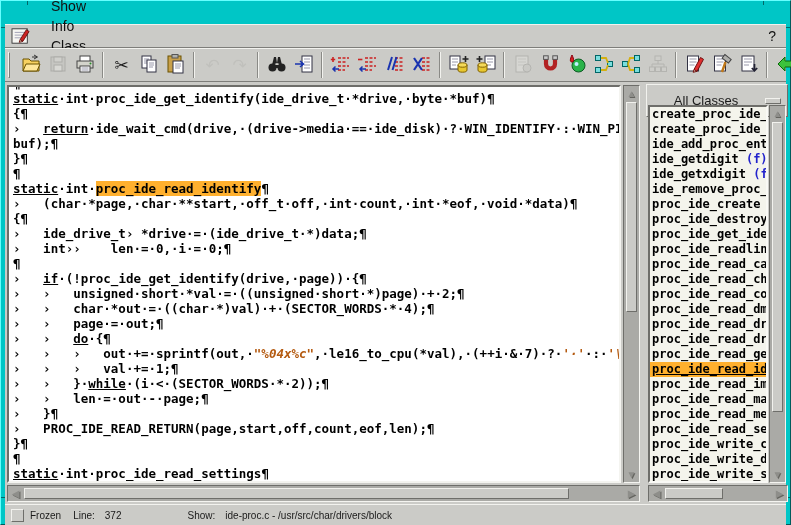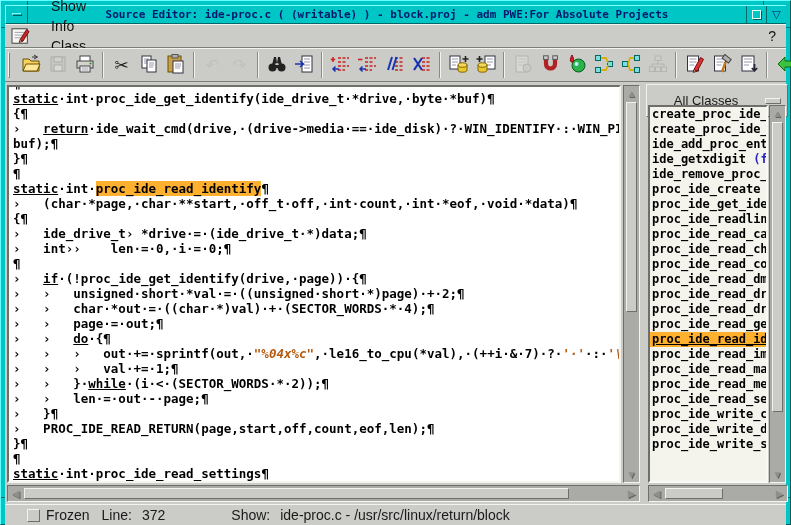"Source Editor: ide-proc.c ( (writable)" div.titlebar { html: <div> <div> <div></div> </div> <div>Source Editor: ide-proc.c ( (writable) ) - block.proj - adm PWE:For Absolute Projects</div> <div> <div> <div></div> </div> <div> <span>▽</span> </div> </div> </div> -> none }
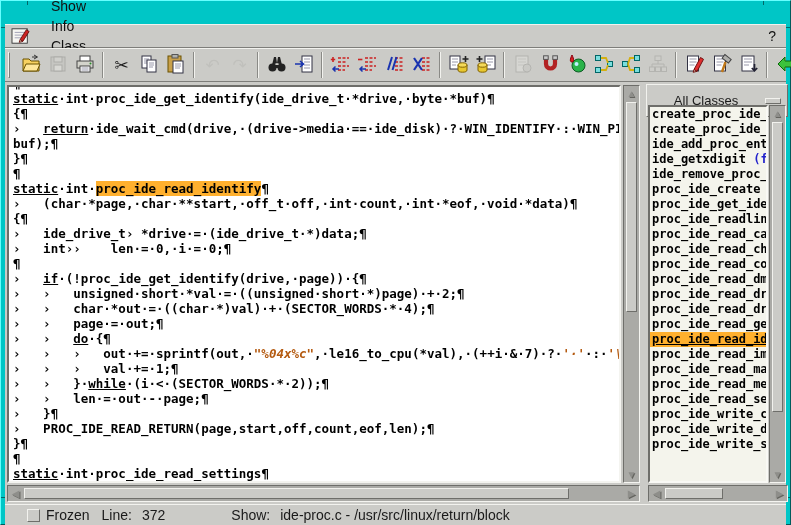"ide_getdigit (f)" div.cls-item { html: none -> <div><span>ide_getdigit </span><span>(f)</span></div> }
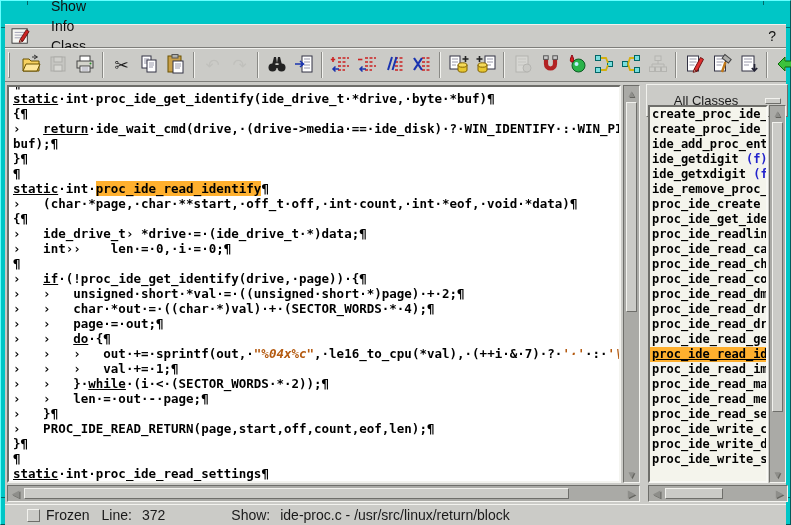"proc_ide_destroy" div.cls-item { html: none -> <div><span>proc_ide_destroy</span></div> }
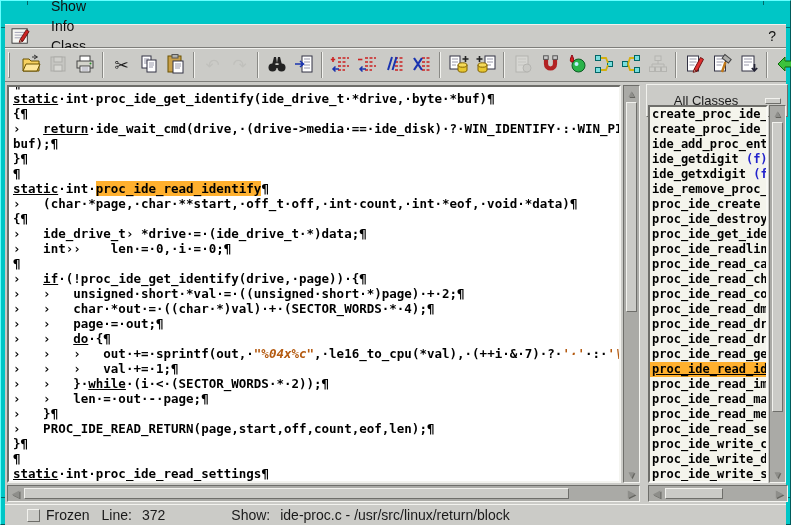"Frozen" .statusbar { font-size: 14px -> 10px; padding-left: 16px -> none }
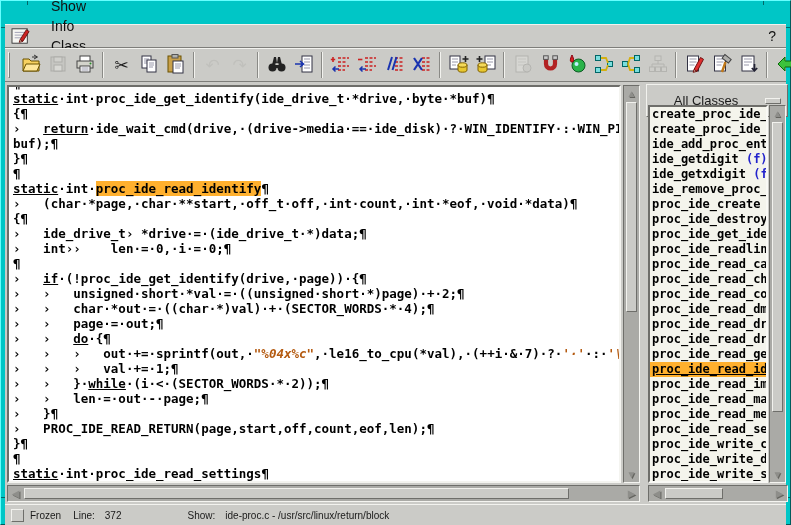"ide-proc.c - /usr/src/linux/return/block" span.st-file-val { text: /usr/src/linux/return/block -> /usr/src/char/drivers/block }
